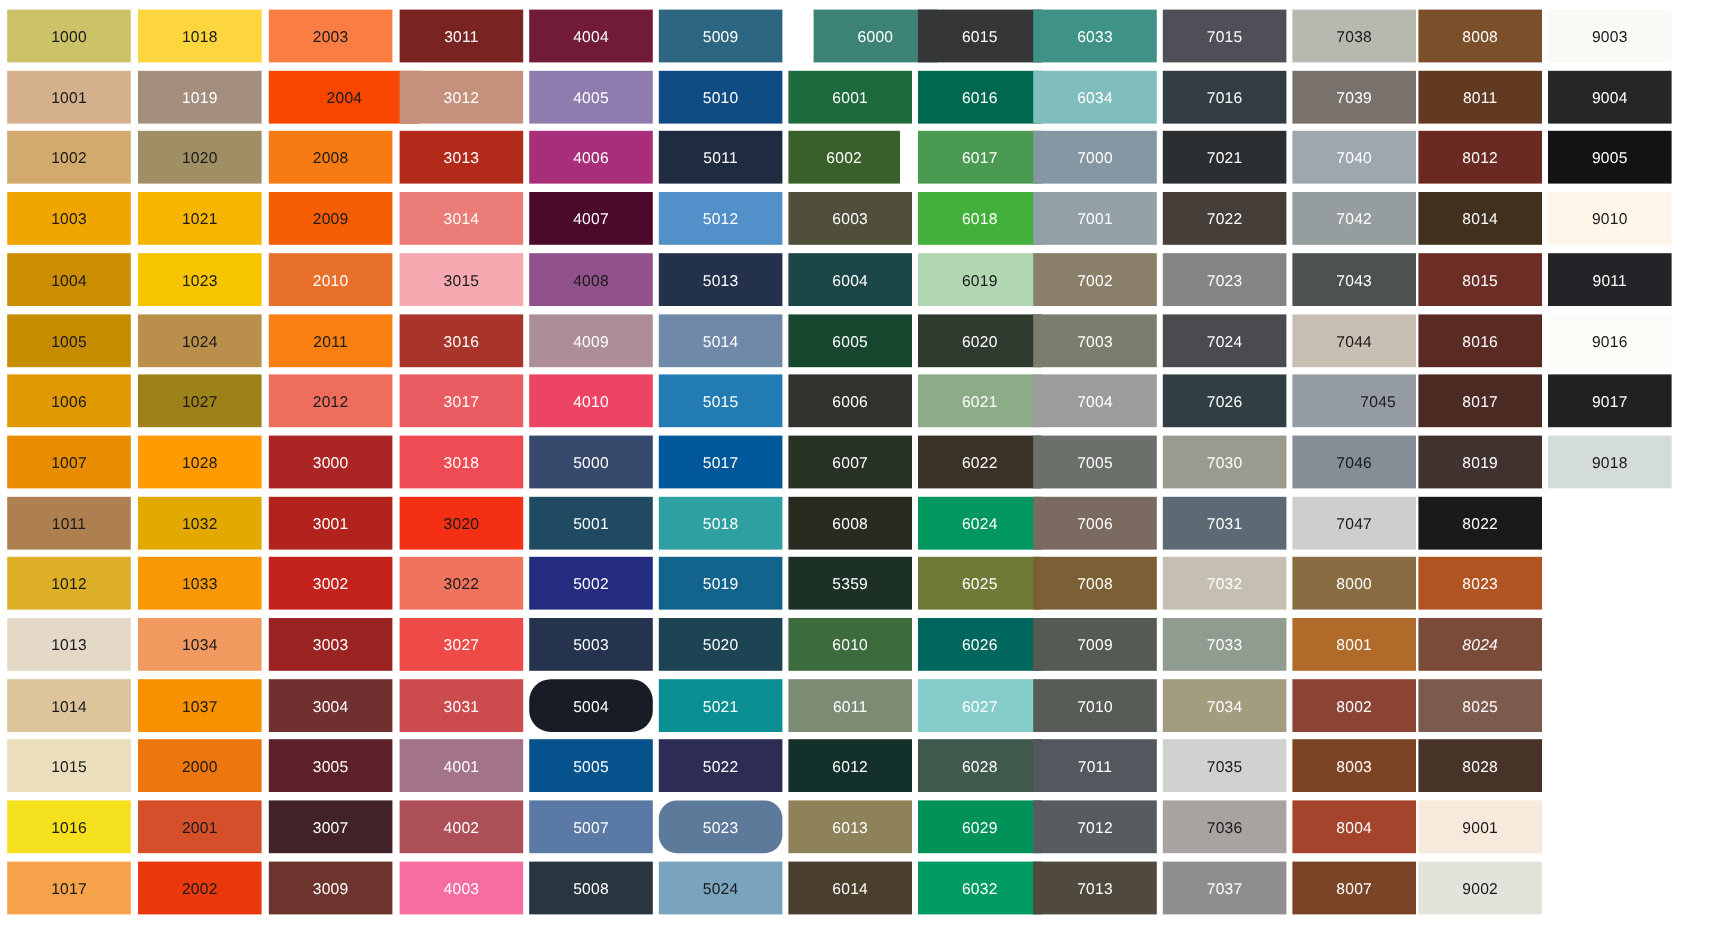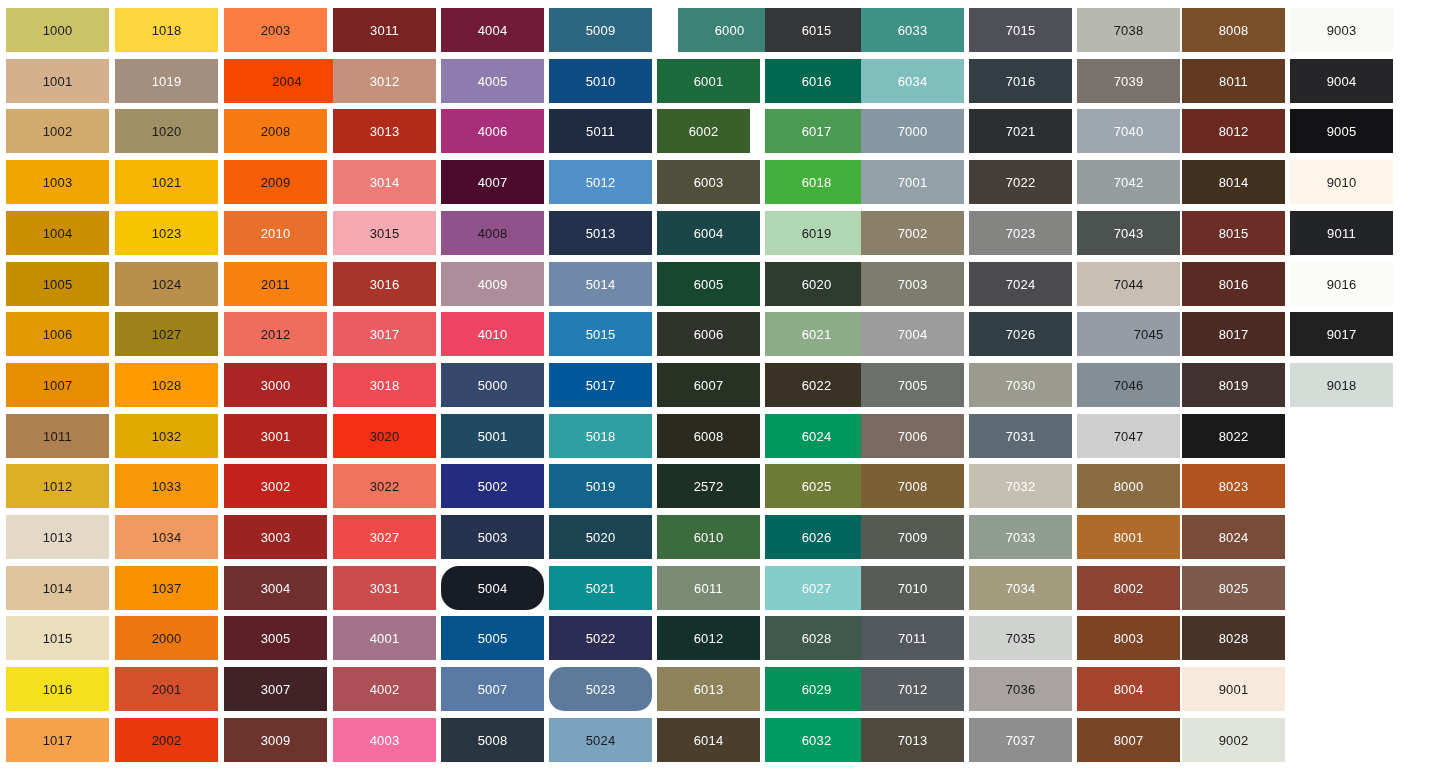"2572" span.code { text: 2572 -> 5359 }
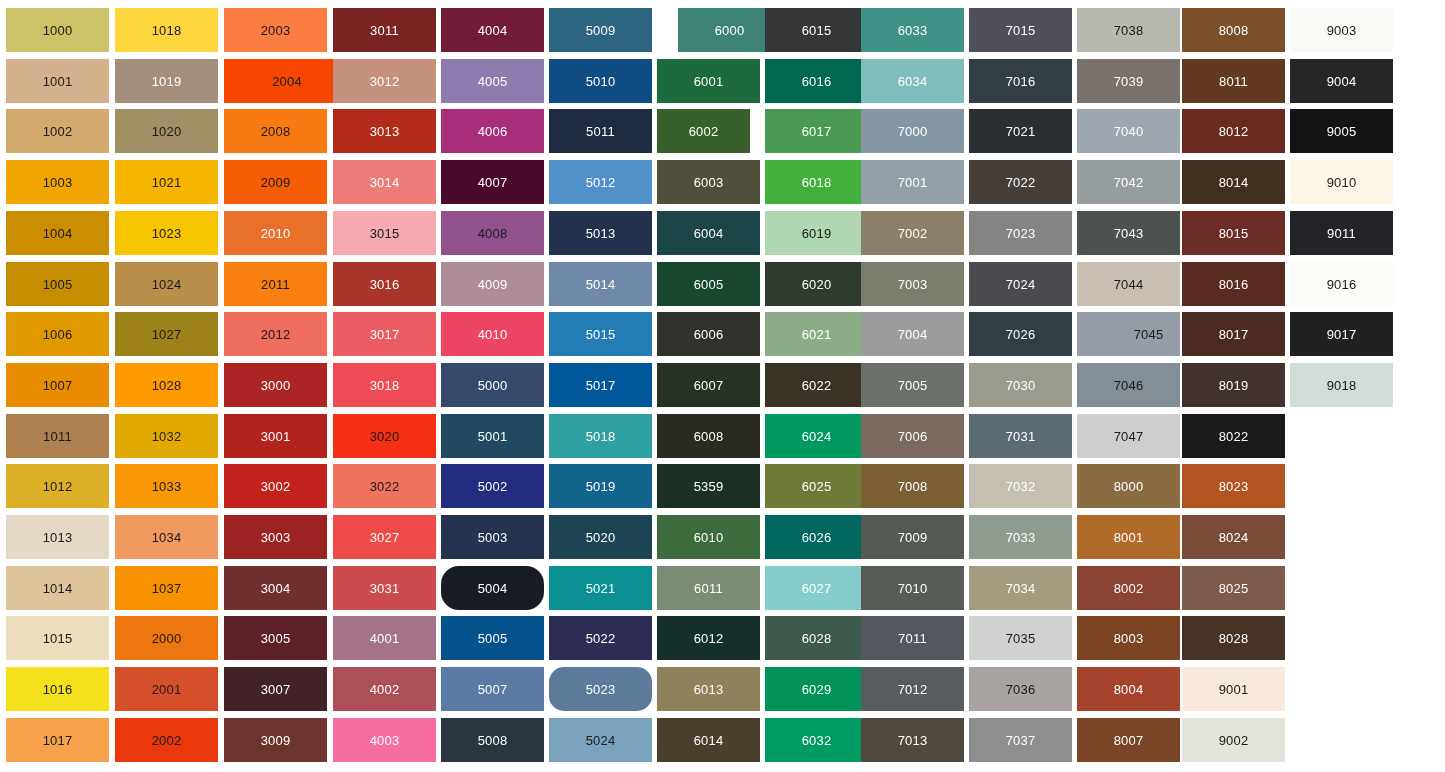"8024" div.swatch { font-style: none -> italic }
